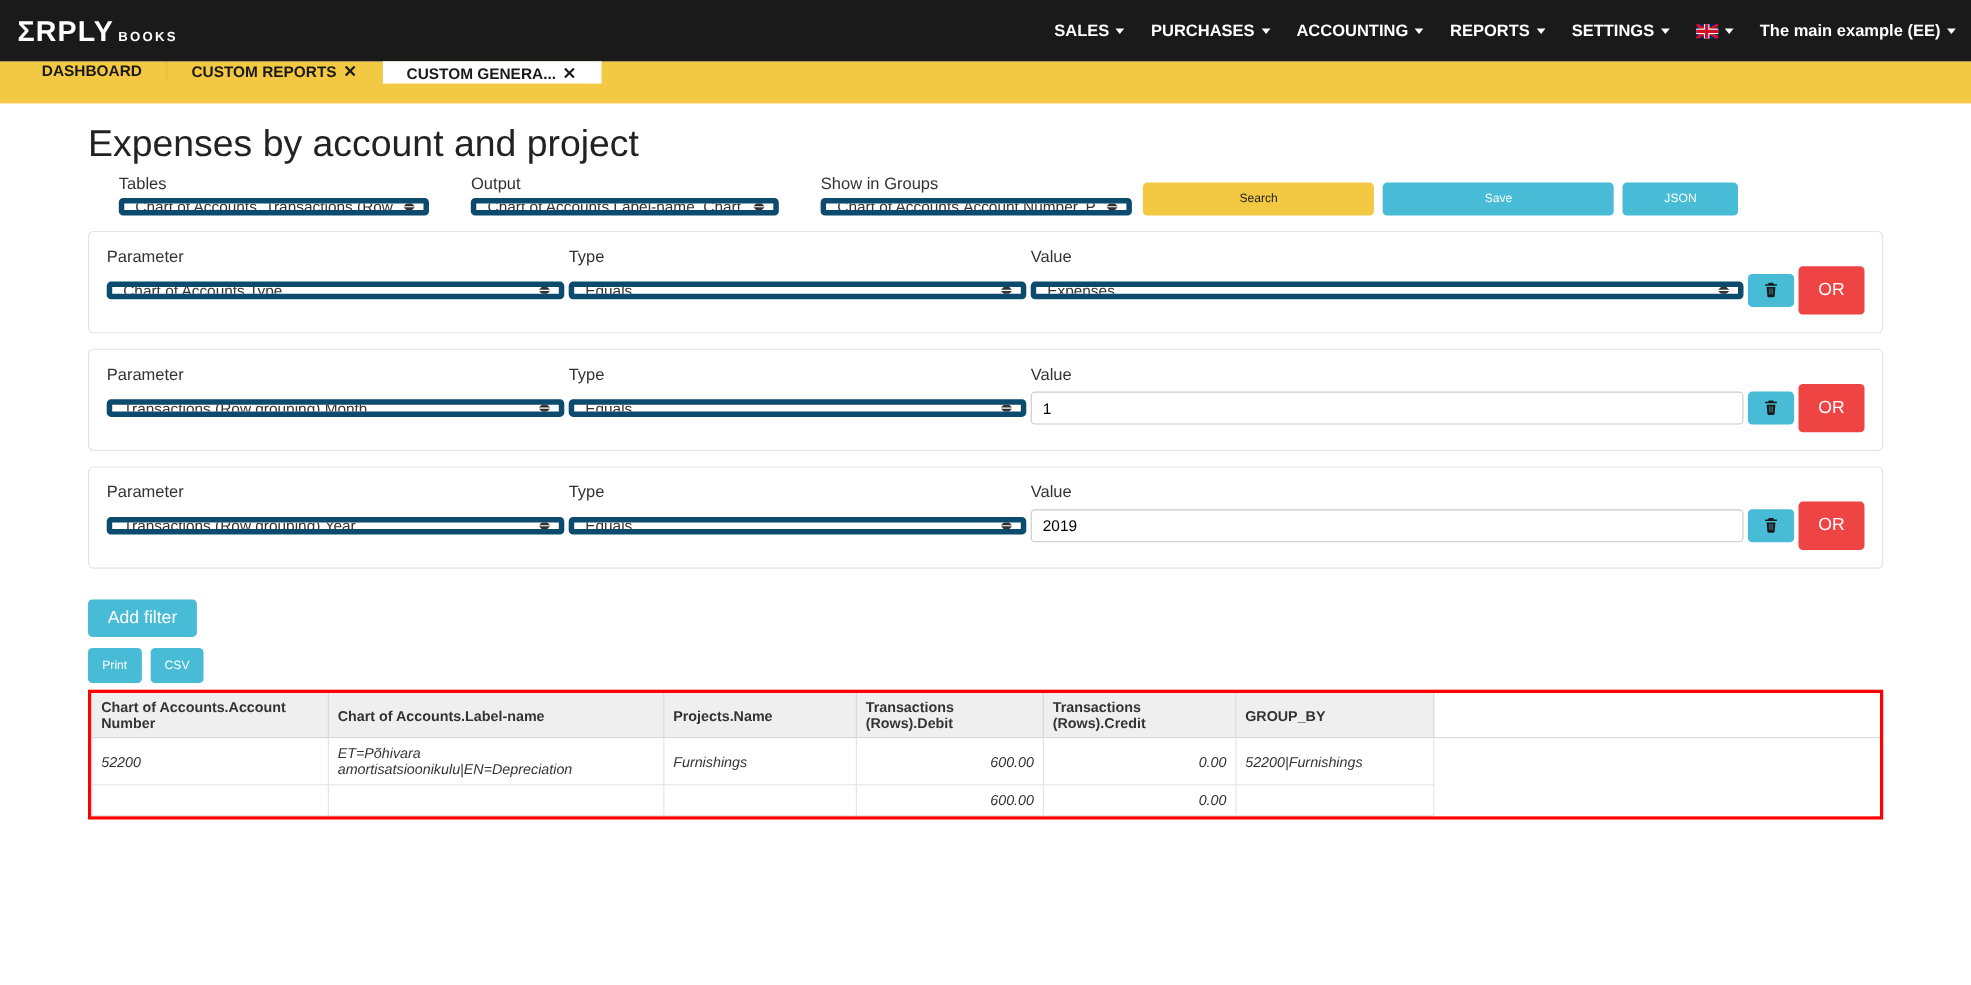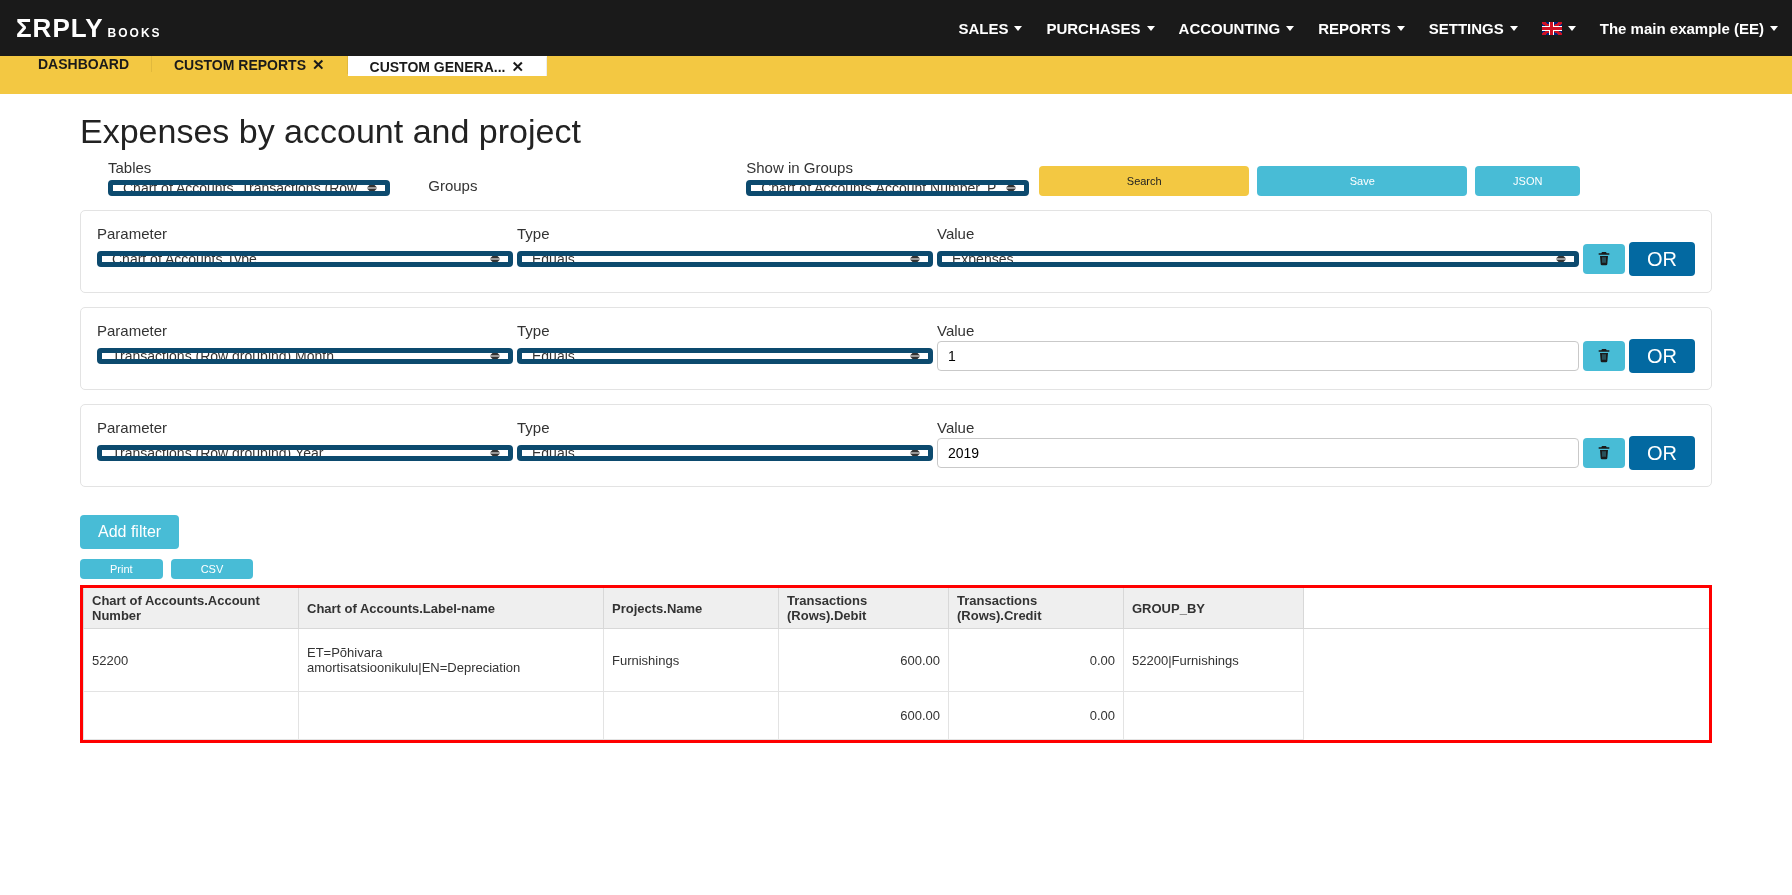"Groups" span.field-label { text: Groups -> Output }
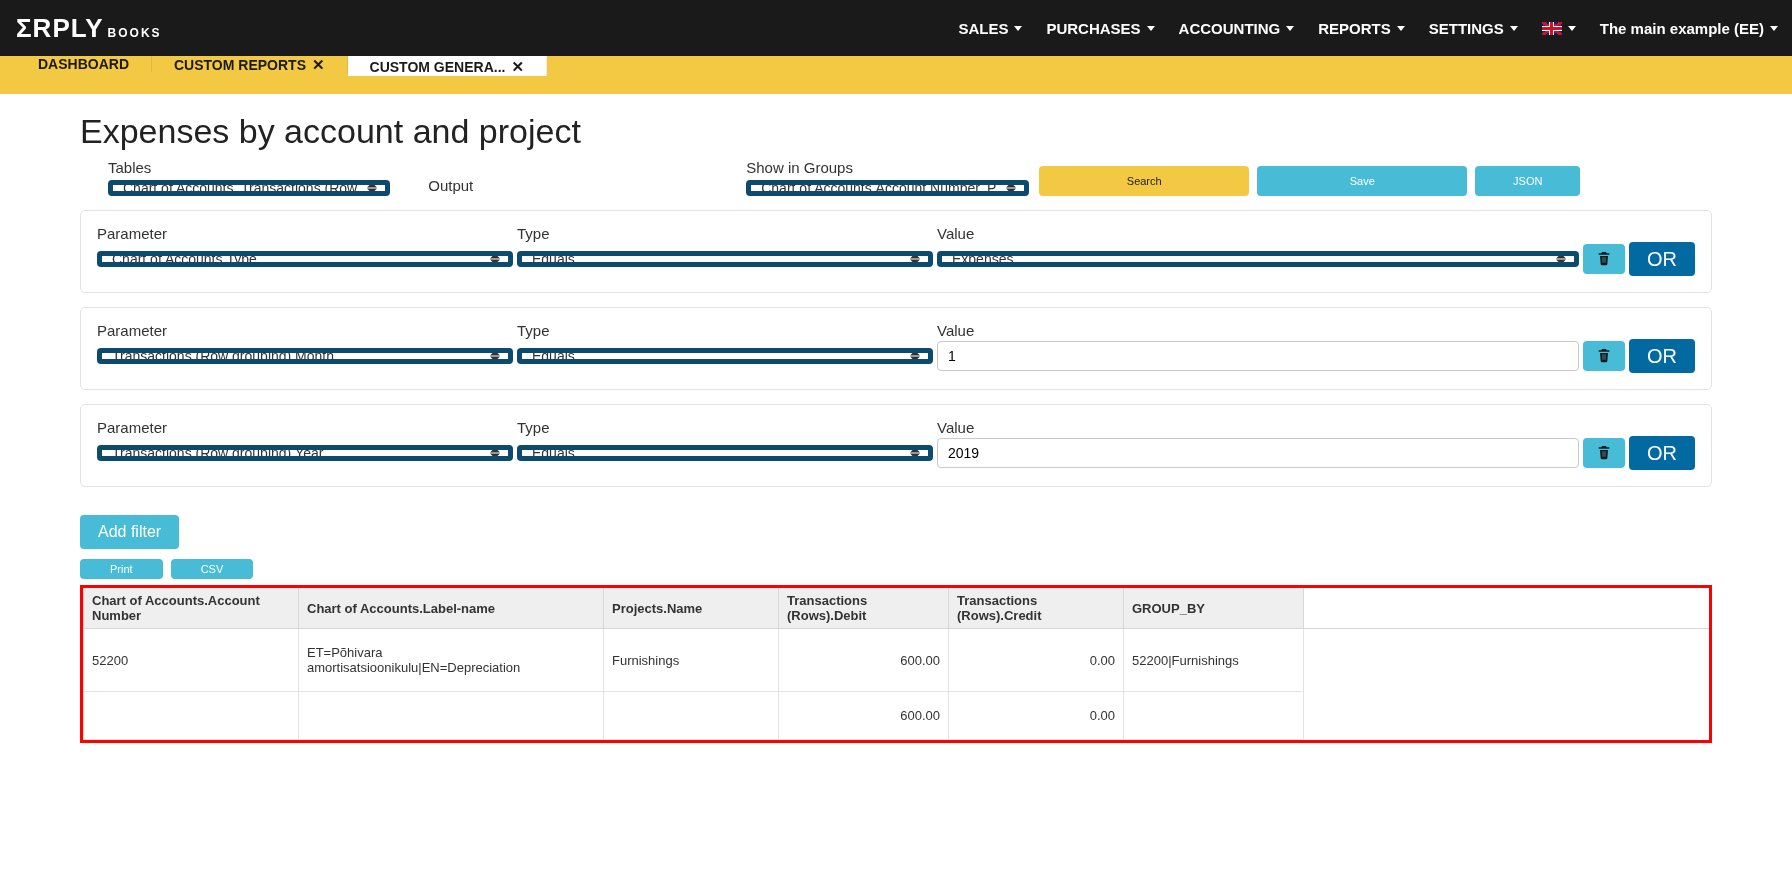"Chart of Accounts.Label-name, Chart" div.select-box { html: none -> <div> <span>Chart of Accounts.Label-name, Chart</span> <span> <span></span> <span></span> </span> </div> }
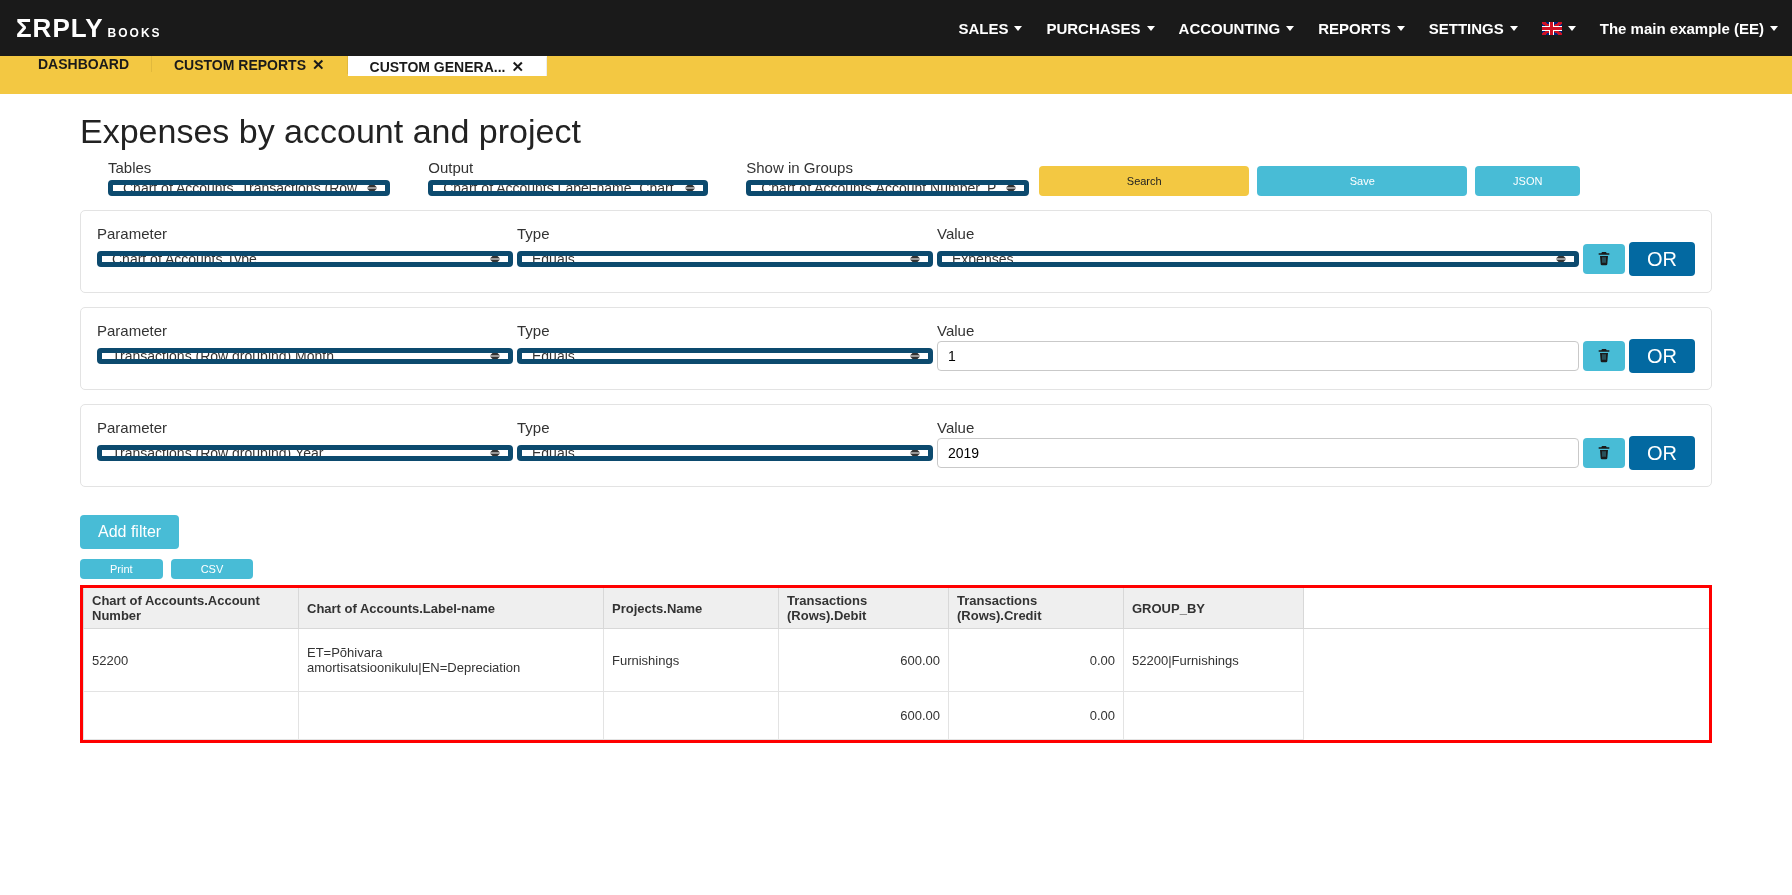"OR" .or-btn { background: #0369a1 -> #ef4444; font-size: 20px -> 16px; height: 34px -> 44px }
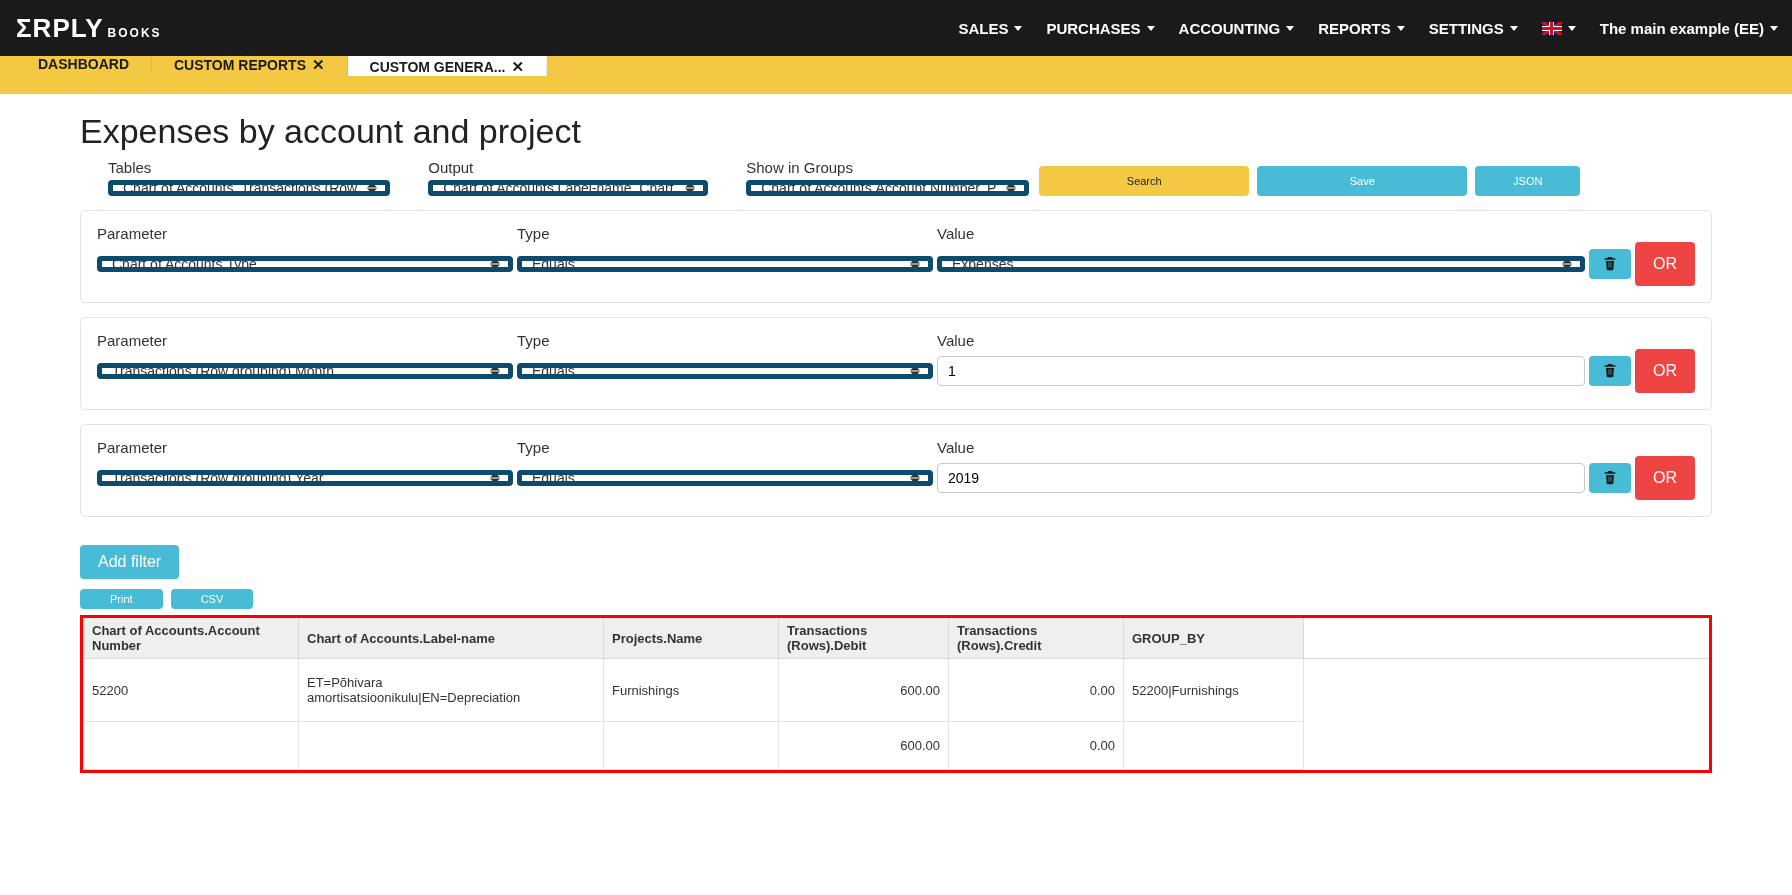"Print" .export-row .btn { height: 20px -> 32px; padding: 0 30px -> 0 13px }
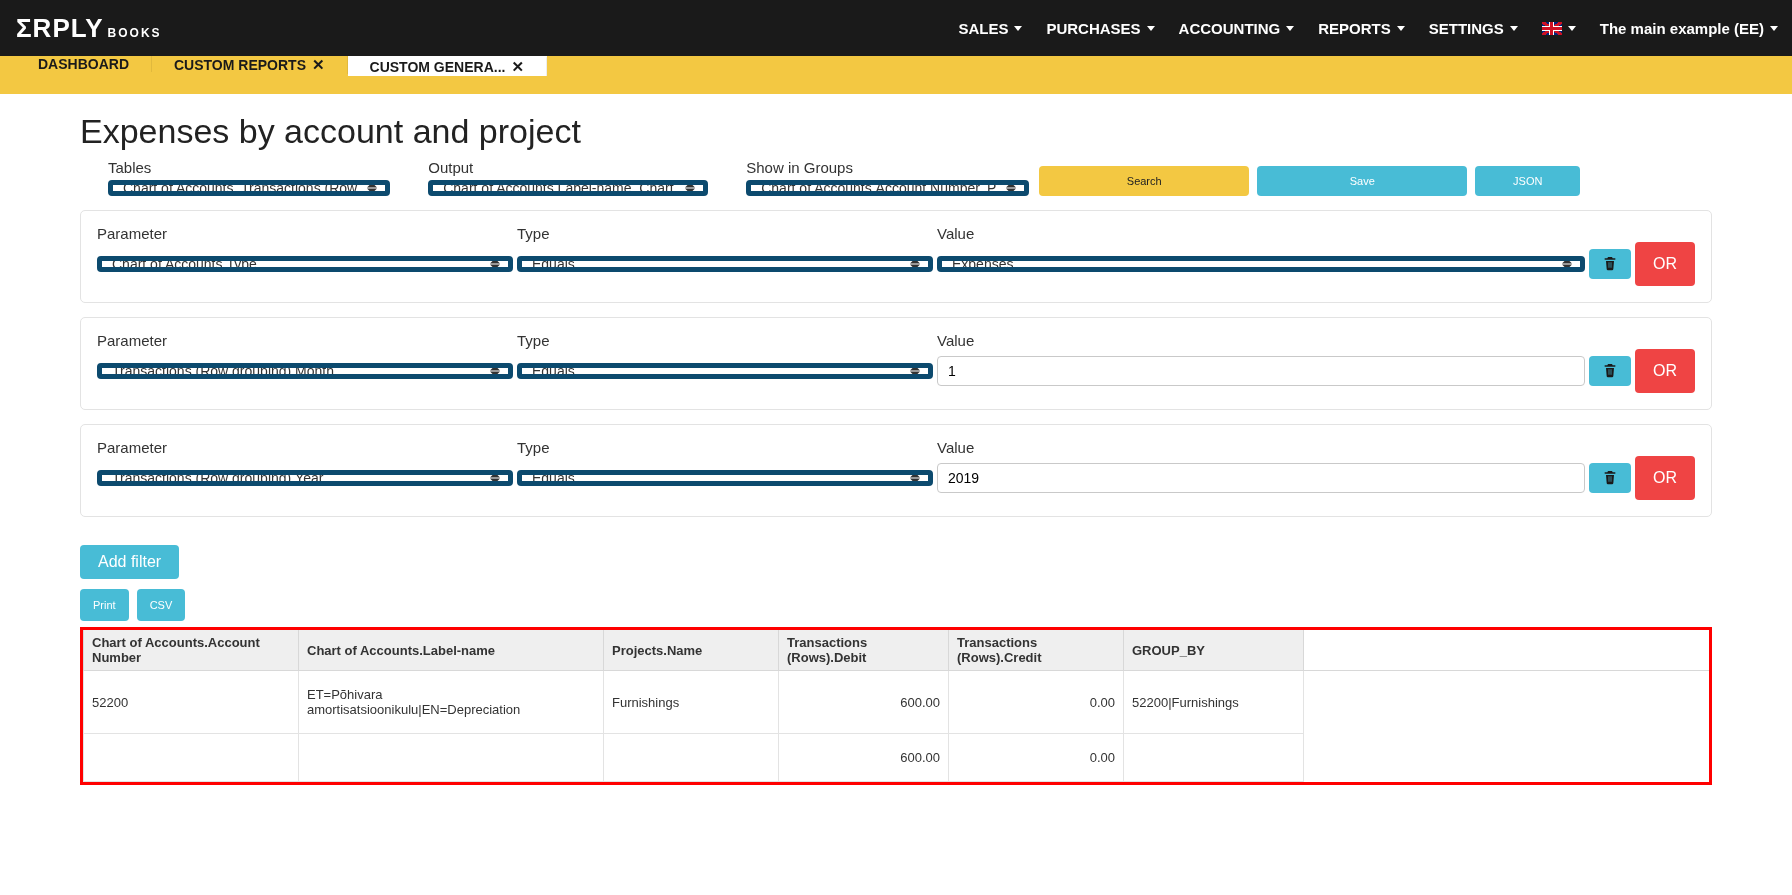"52200" table.results td { font-style: none -> italic; padding: 16px 8px -> 6px 8px }
